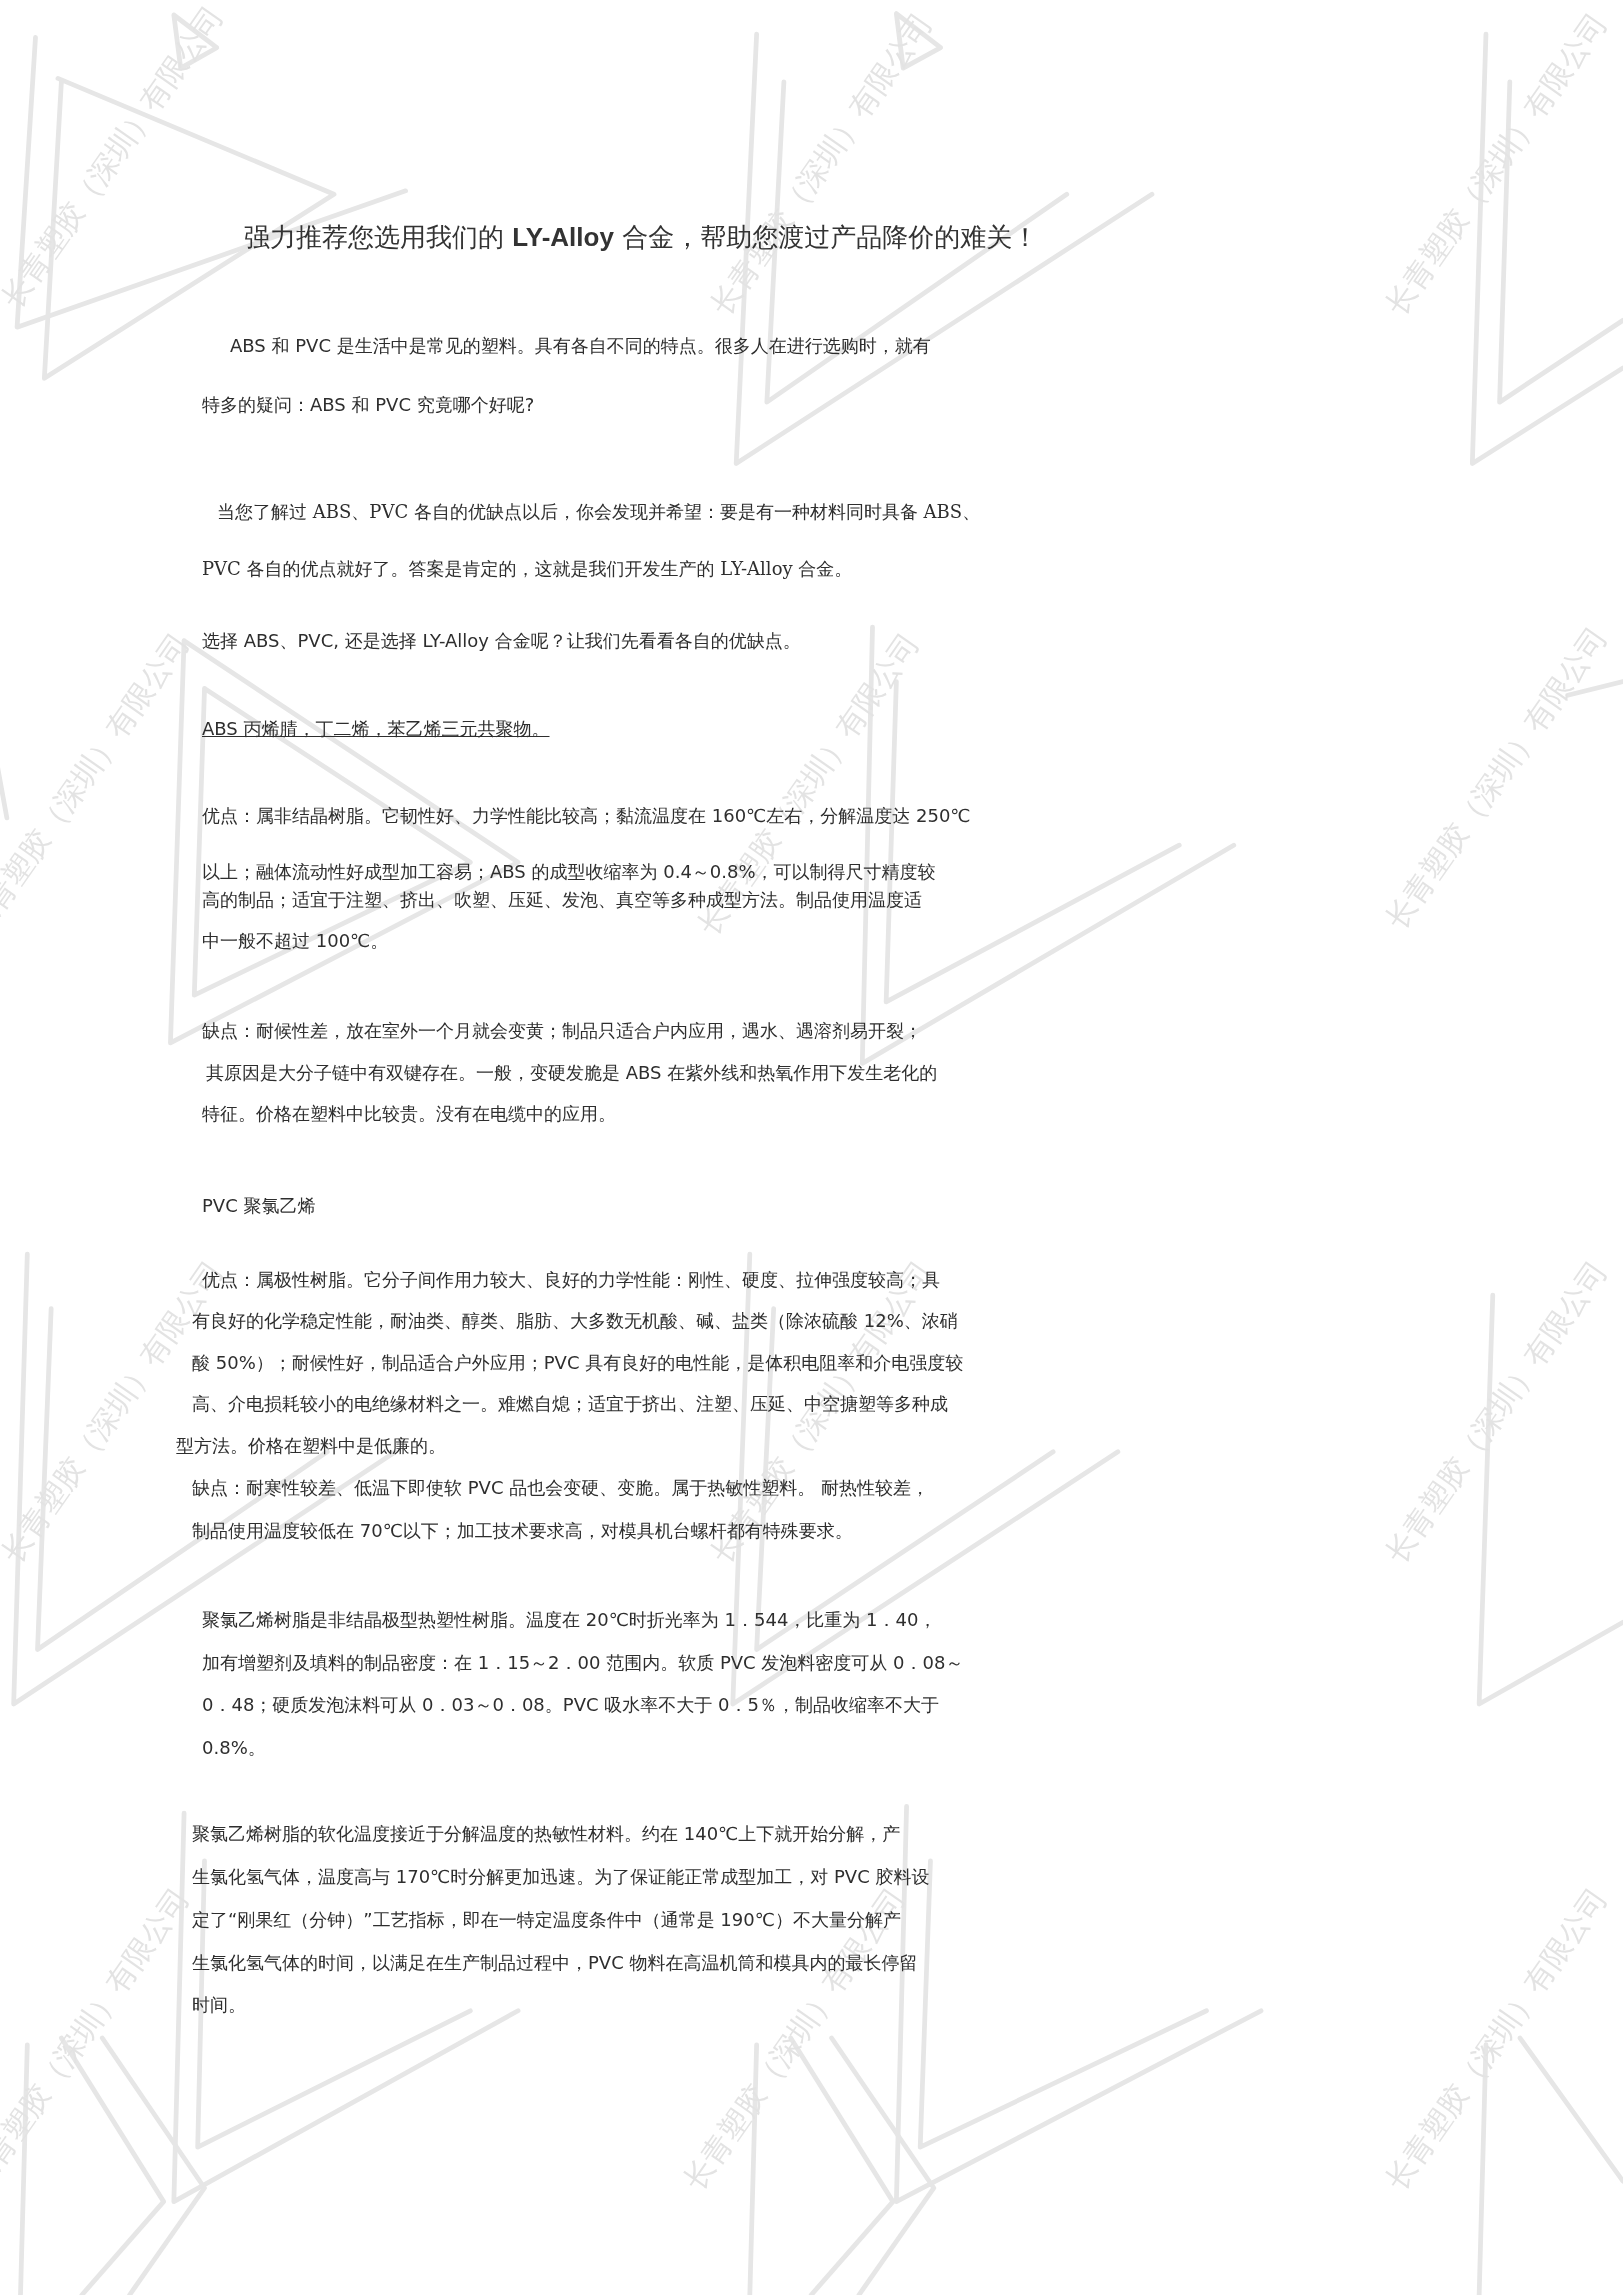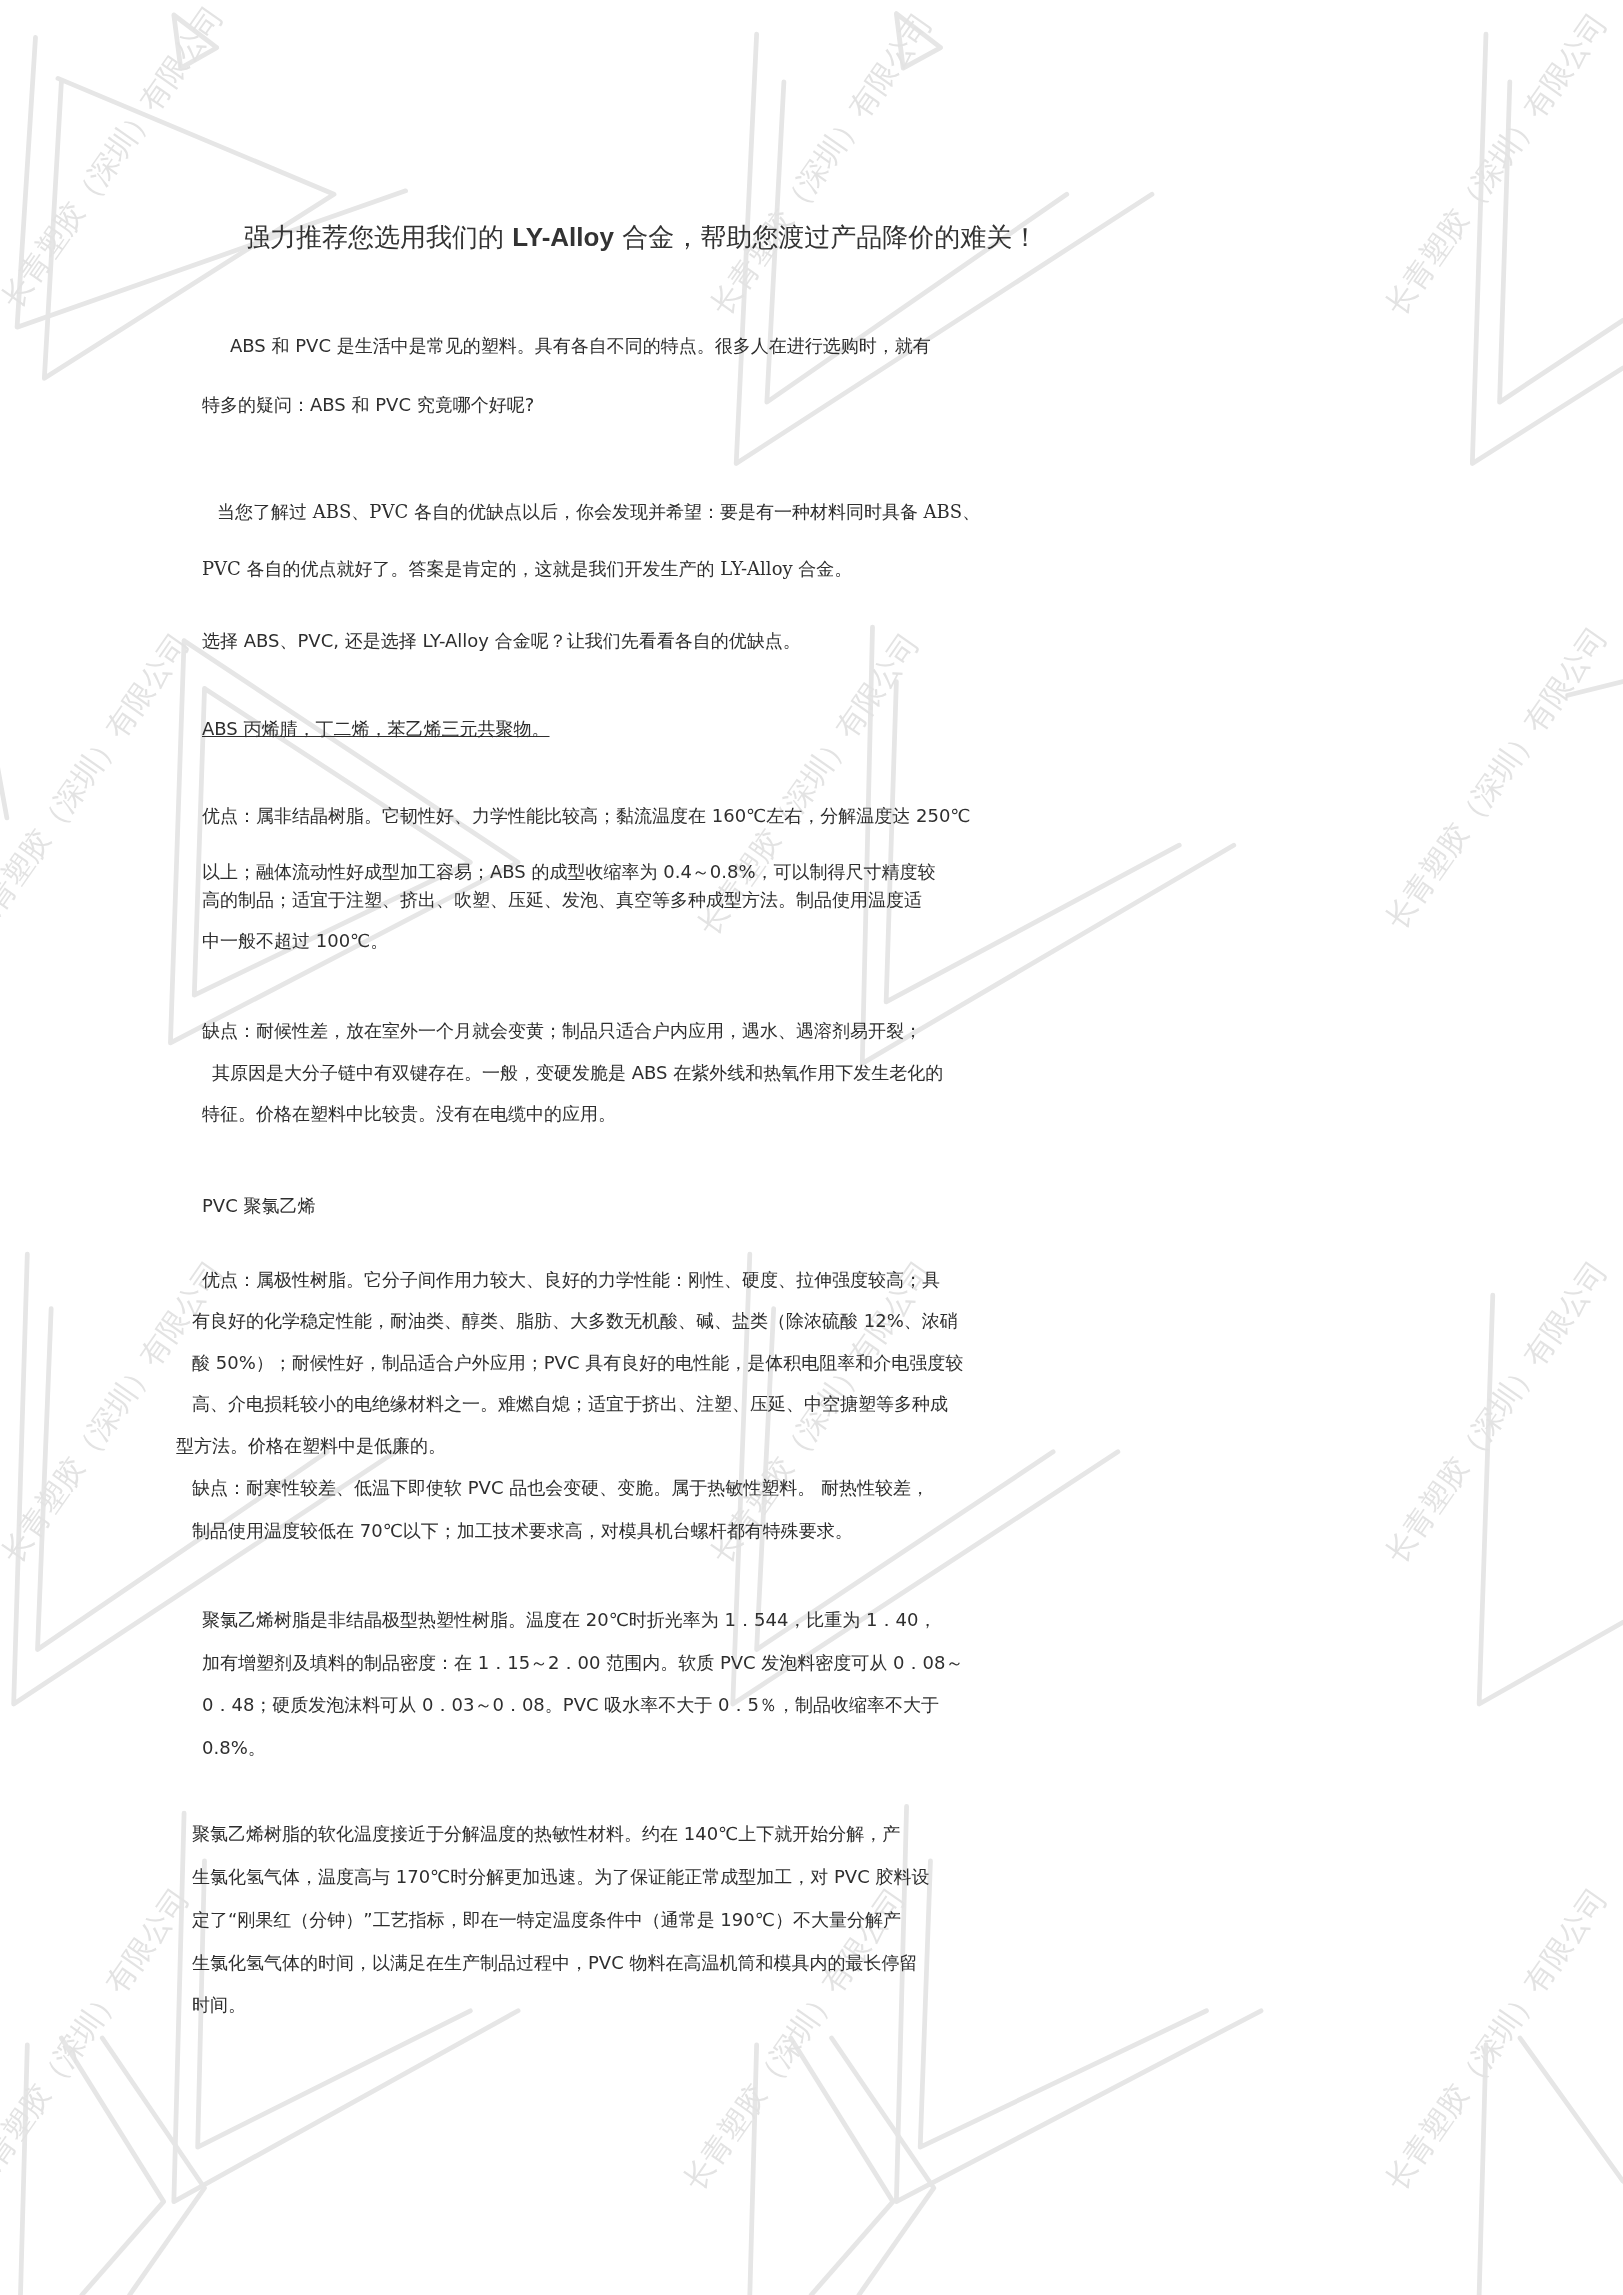"其原因是大分子链中有双键存在。一般，变硬发脆是 ABS" div.line { left: 212px -> 206px }
